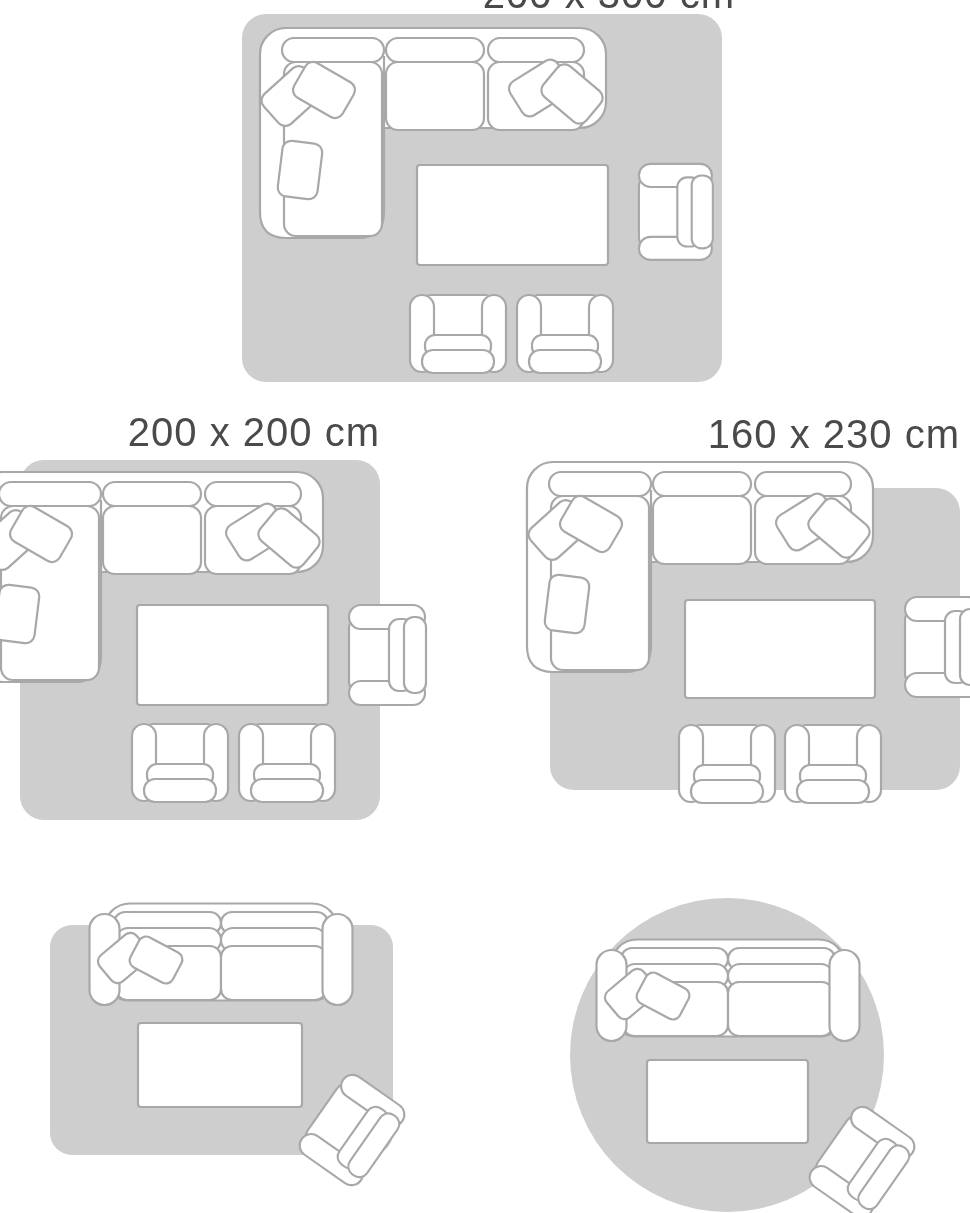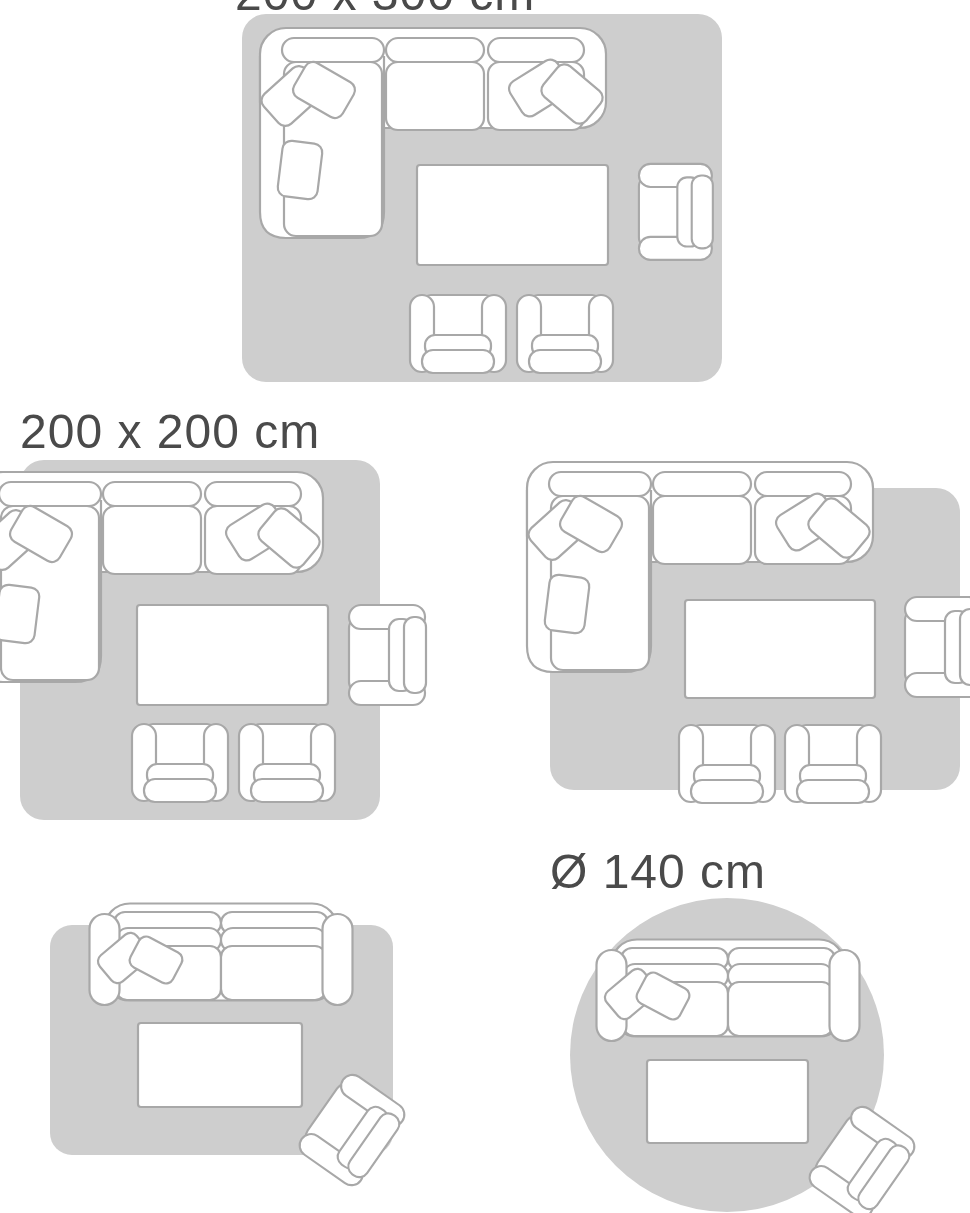"200 x 200 cm" .size-label { font-size: 48px -> 40px; text-align: left -> right }
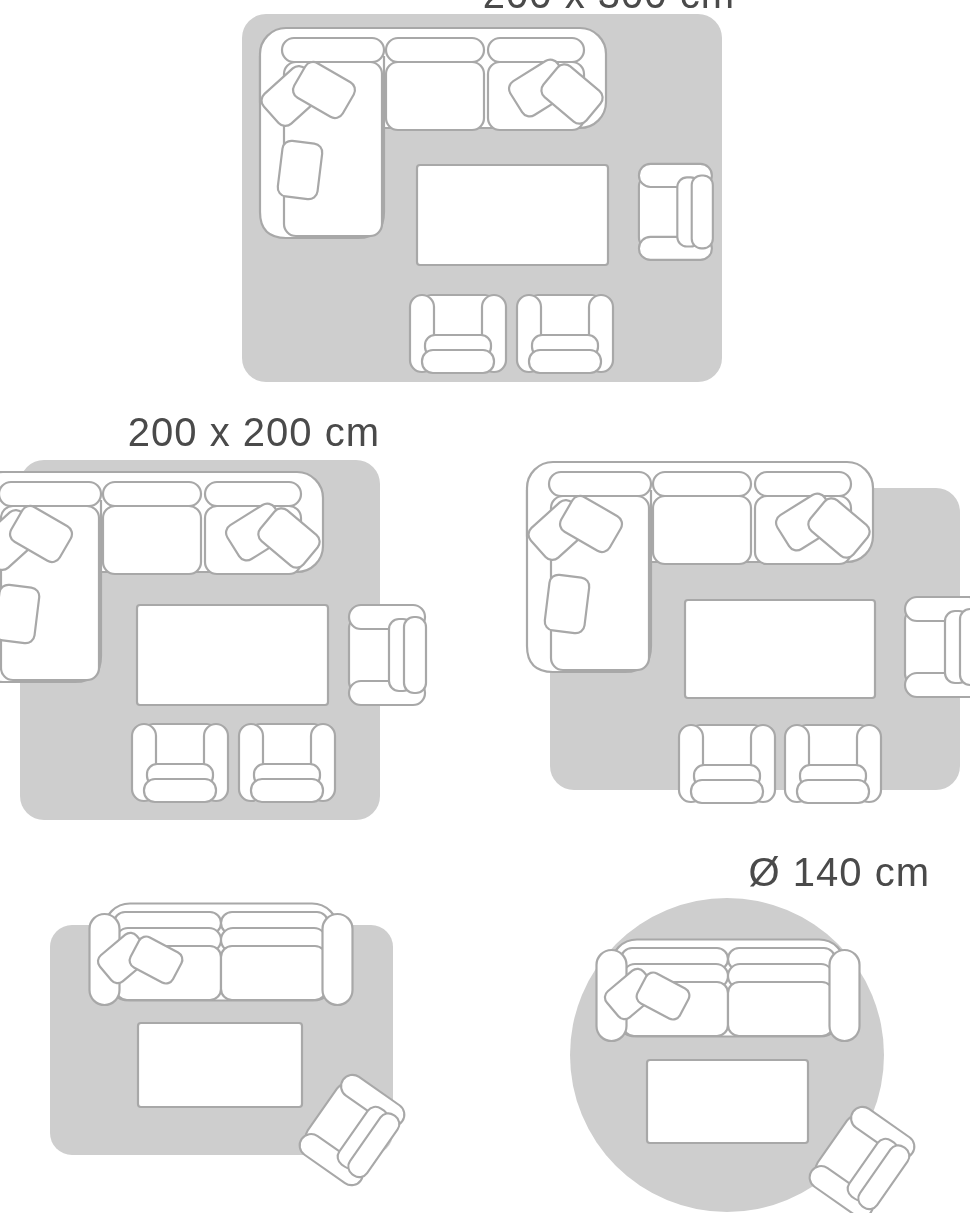"160 x 230 cm" div.size-label { html: none -> <div>160 x 230 cm</div> }
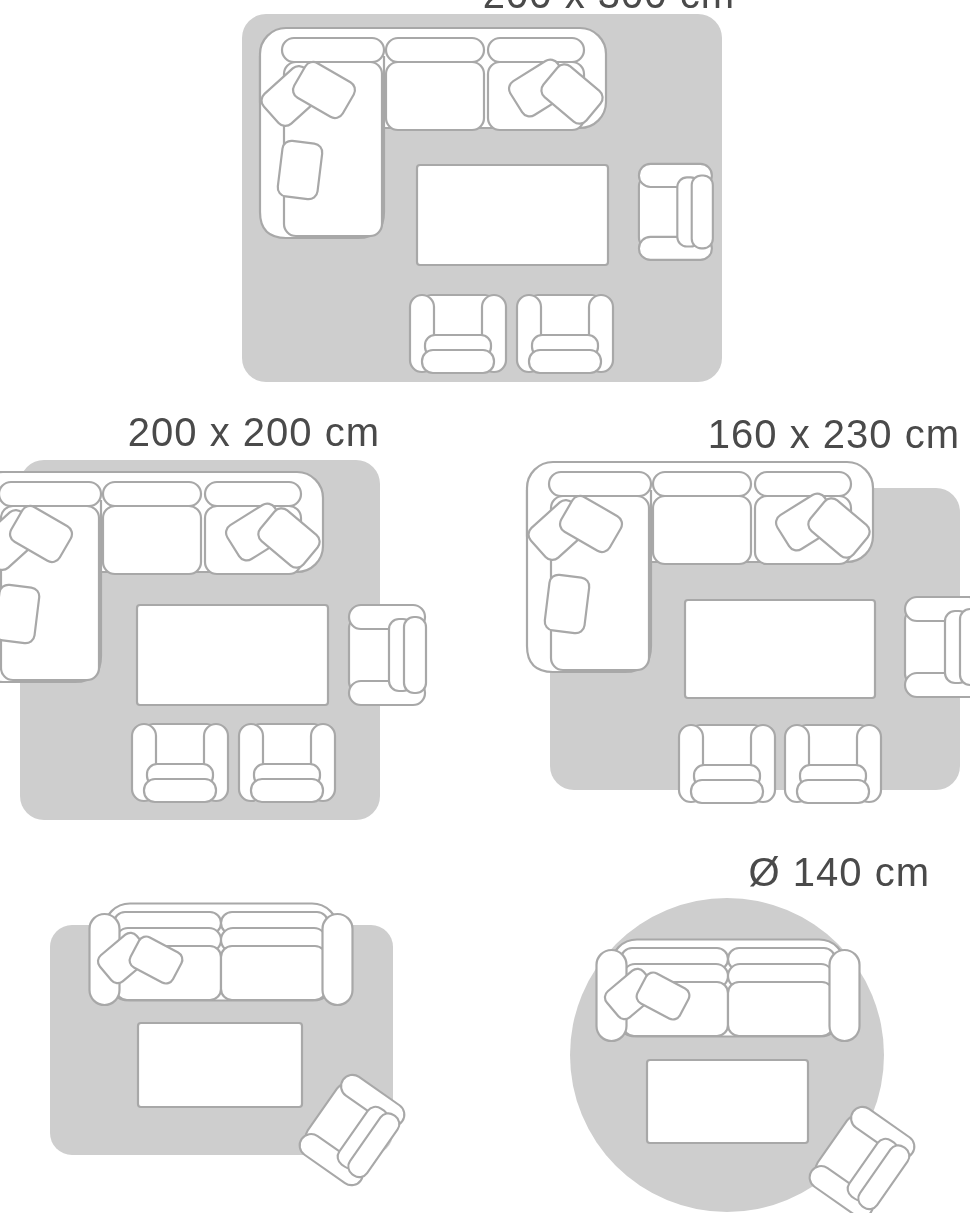"Ø 140 cm" div.size-label { html: <div>Ø 140 cm</div> -> none }
